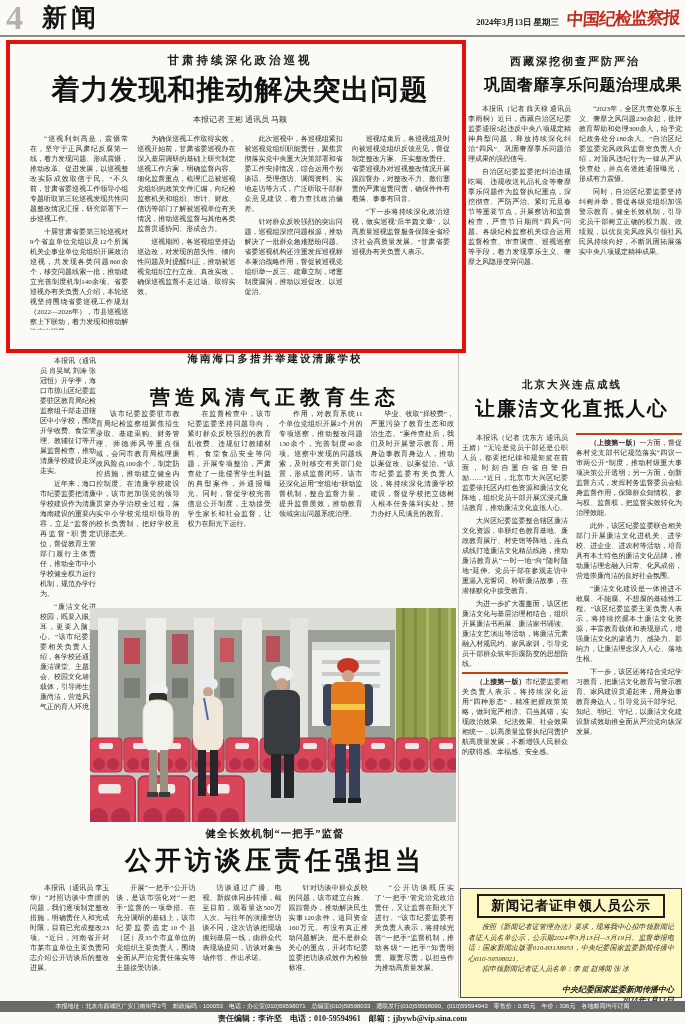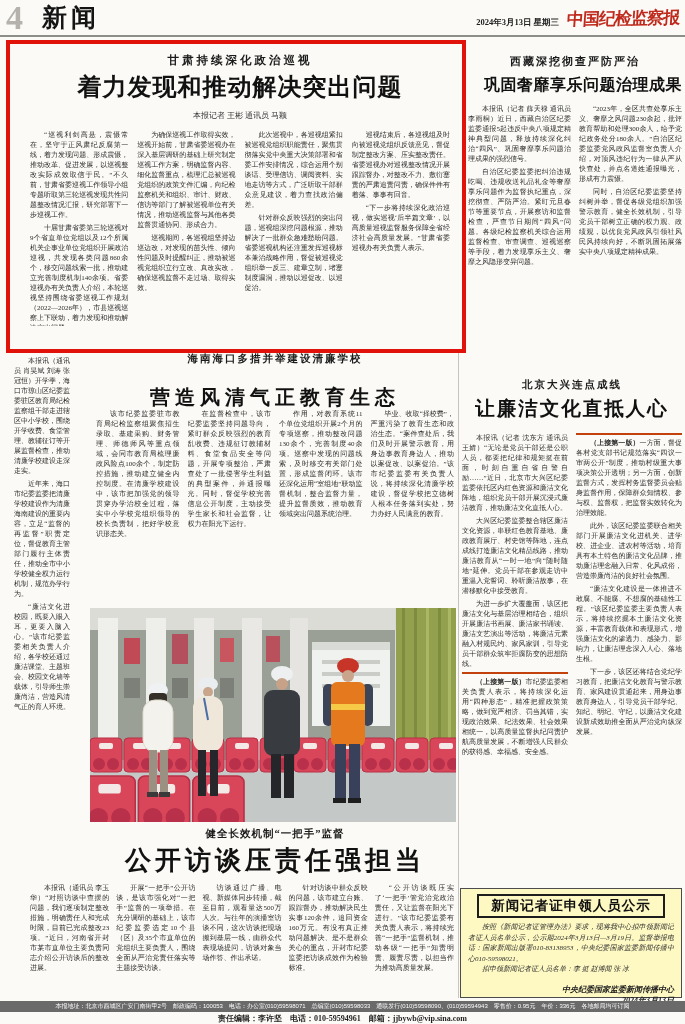"着力发现和推动解决突出问题" .art-gansu .headline { font-size: 24px -> 28px }
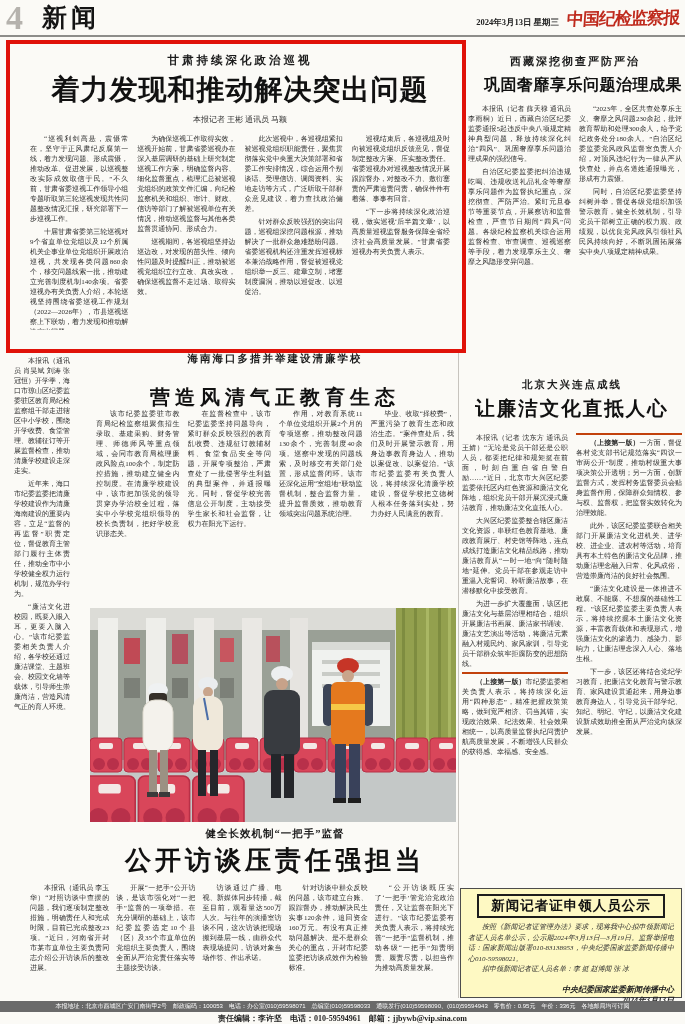"本报讯（通讯员 肖昊斌 刘涛" .haikou-leftcol { left: 14px -> 40px }
